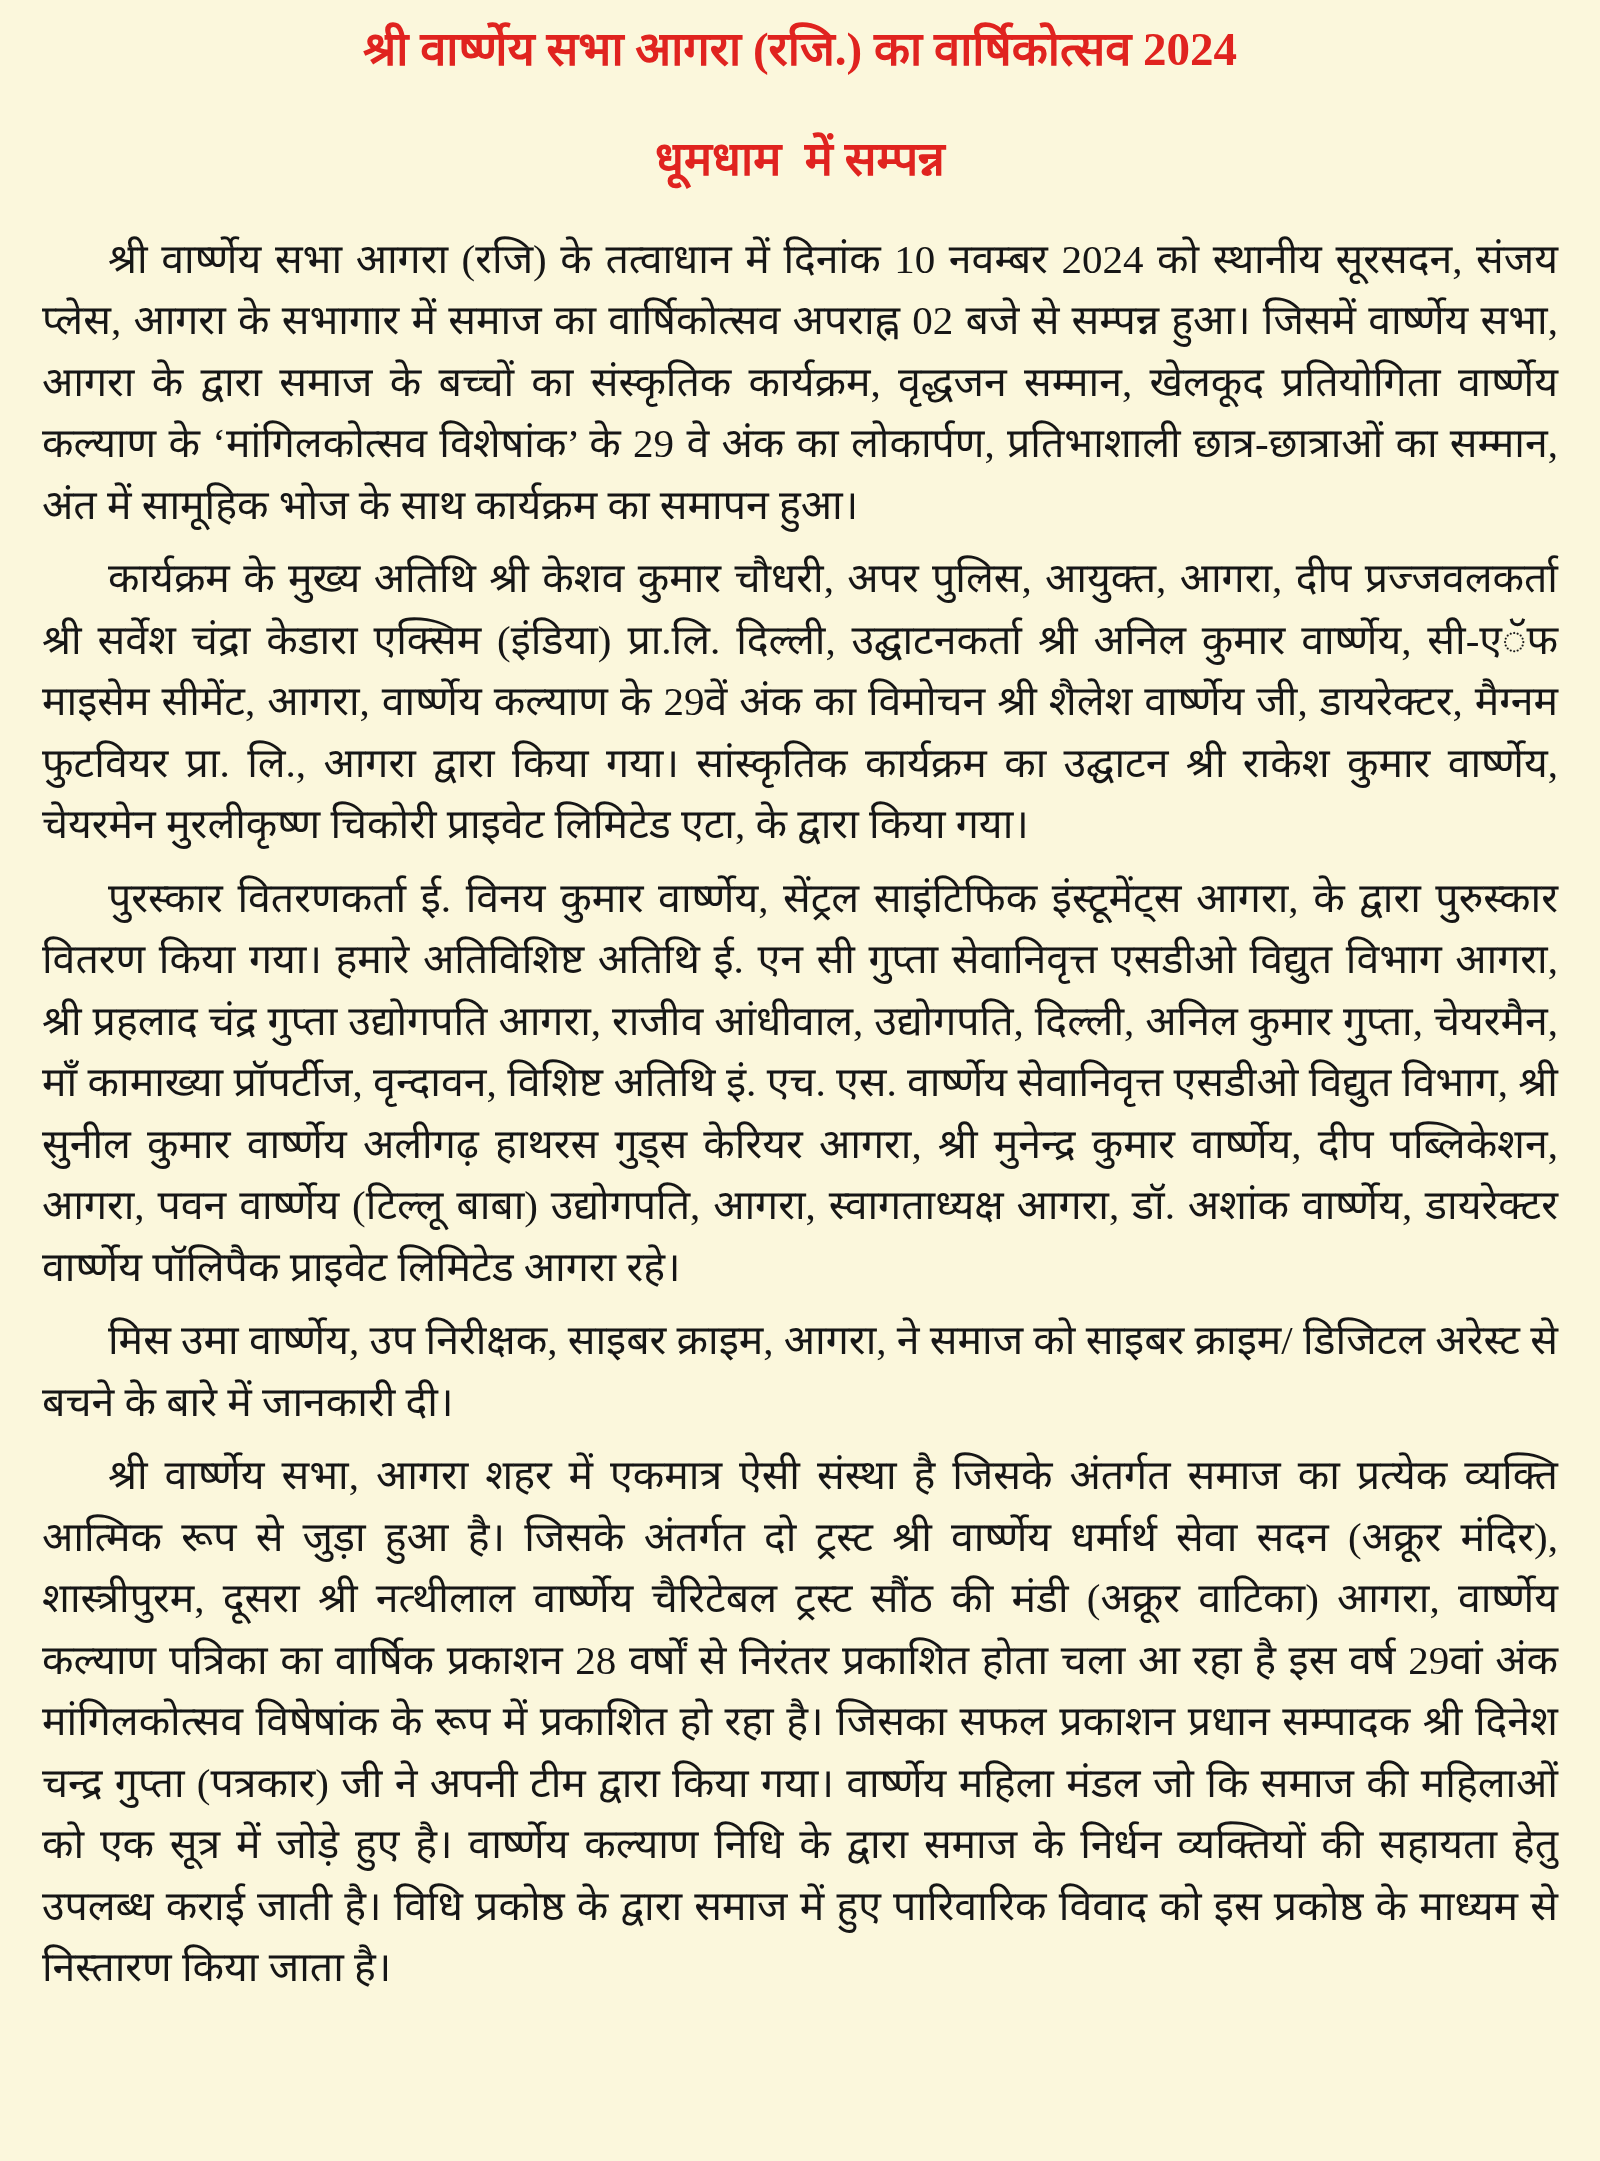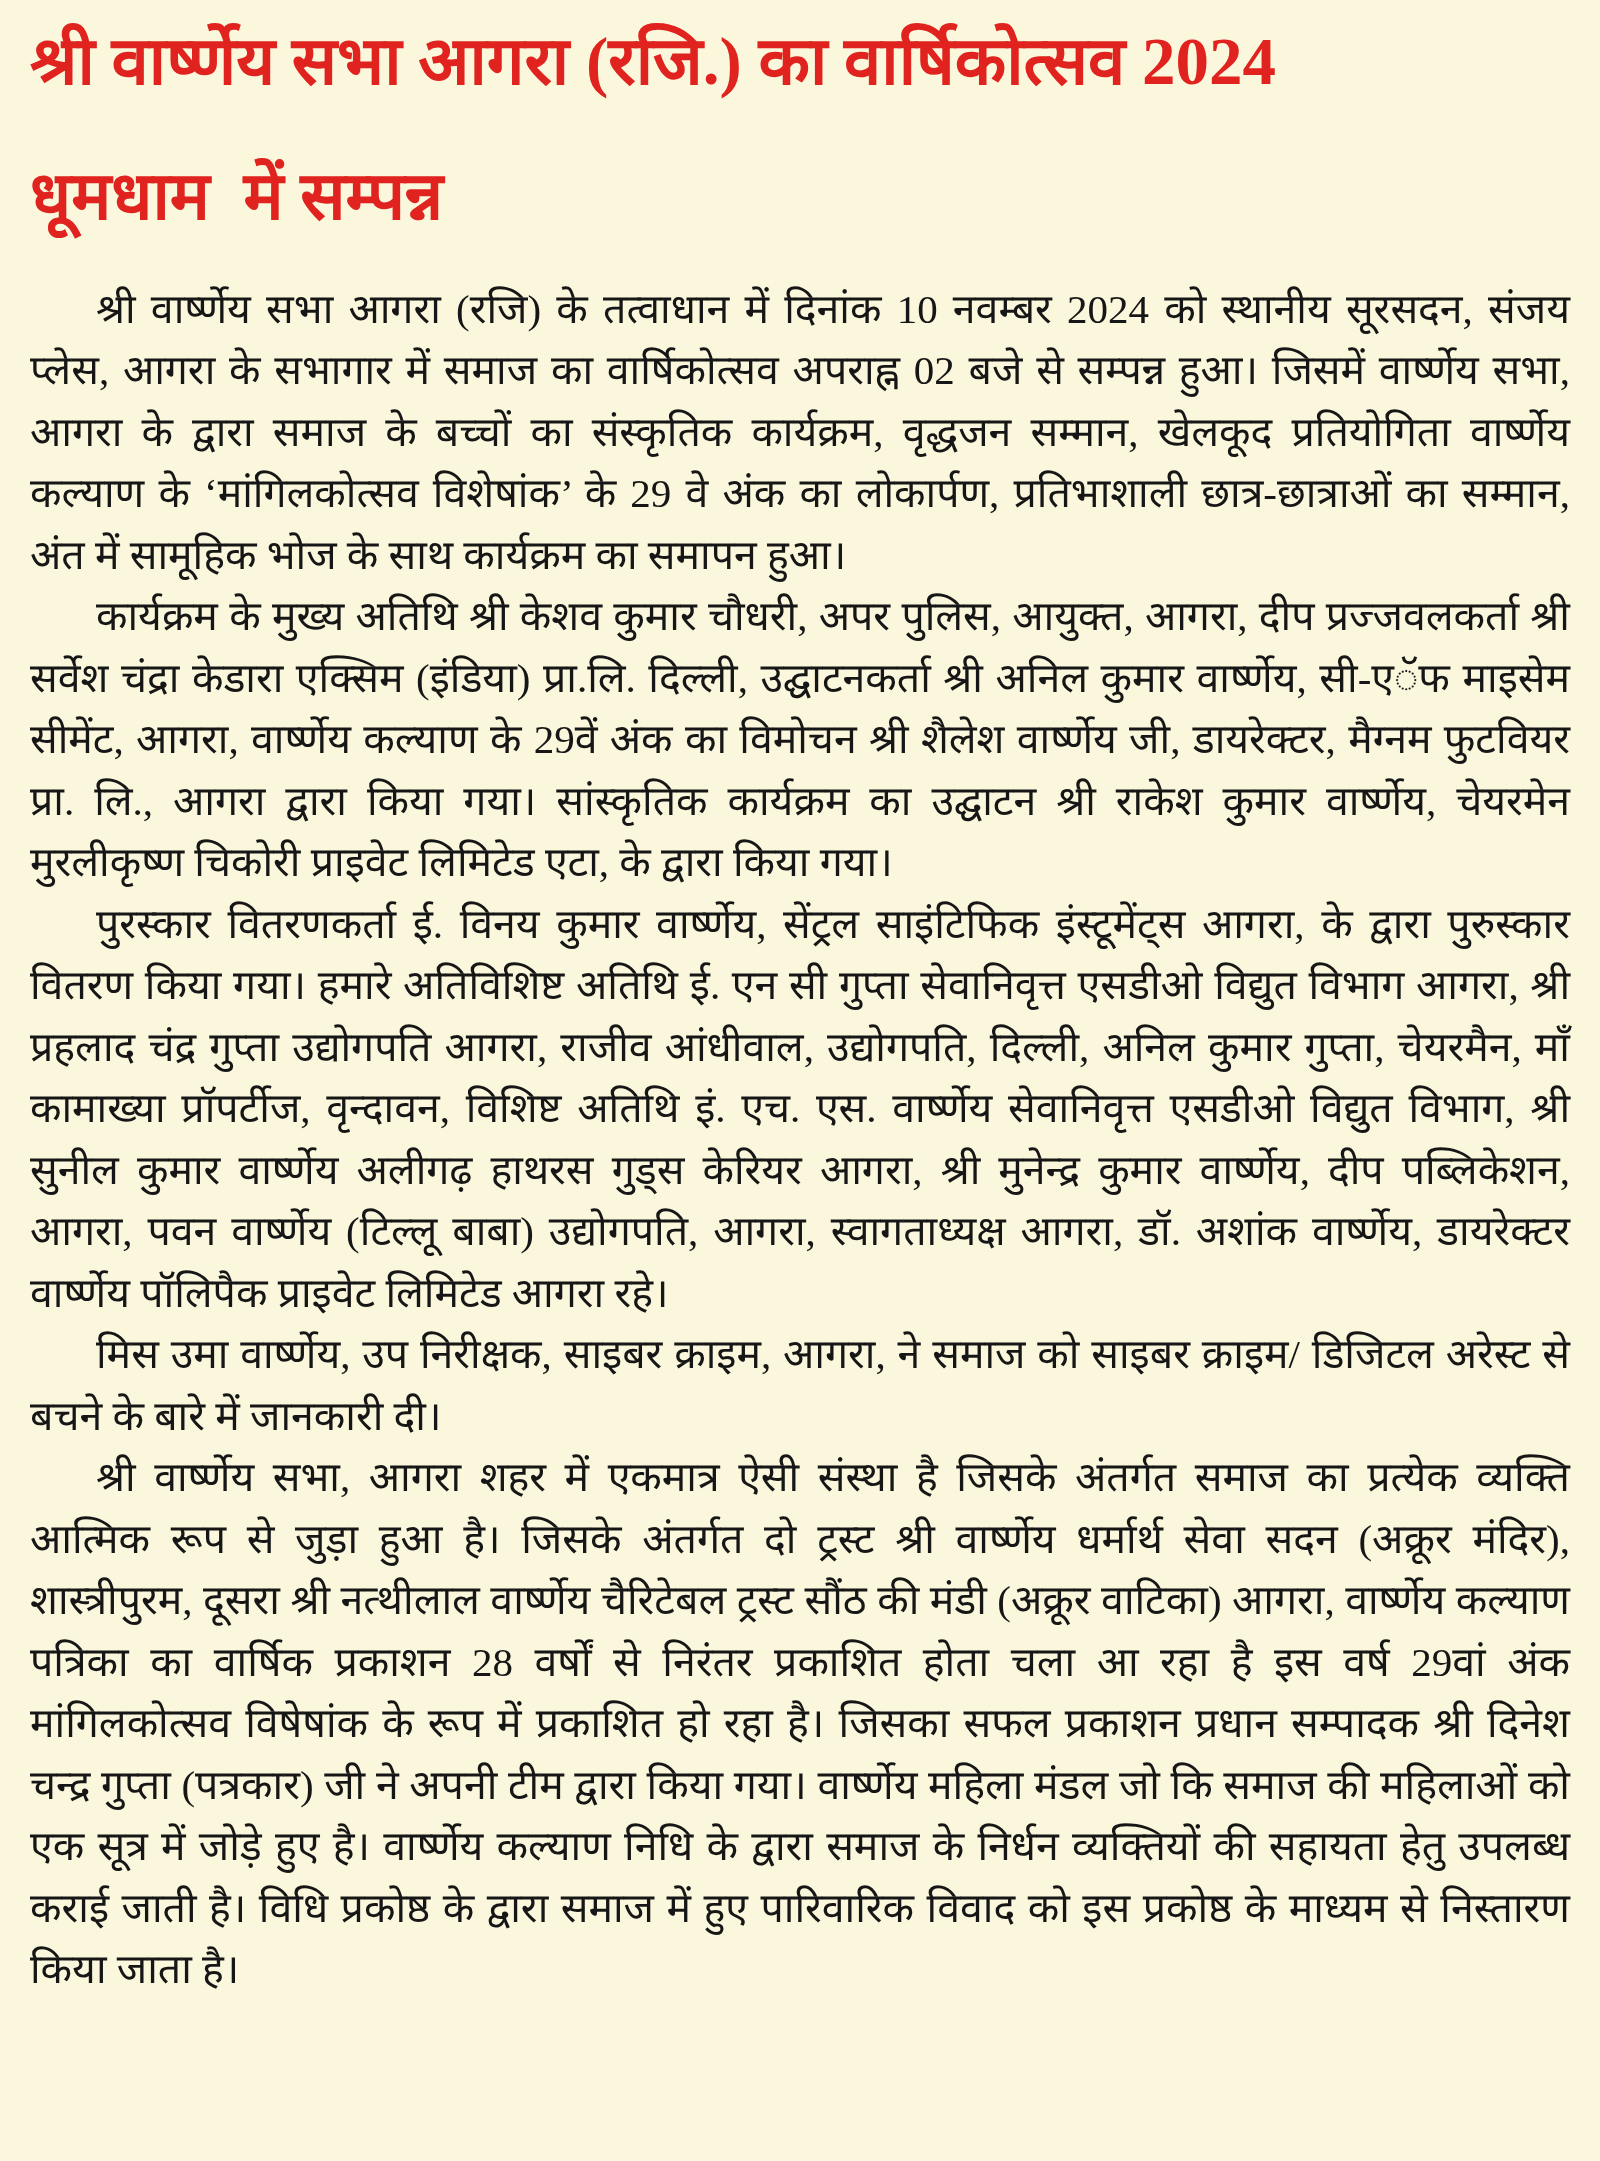"श्री वार्ष्णेय सभा आगरा (रजि.)" .title { font-size: 67px -> 47px; text-align: none -> center }
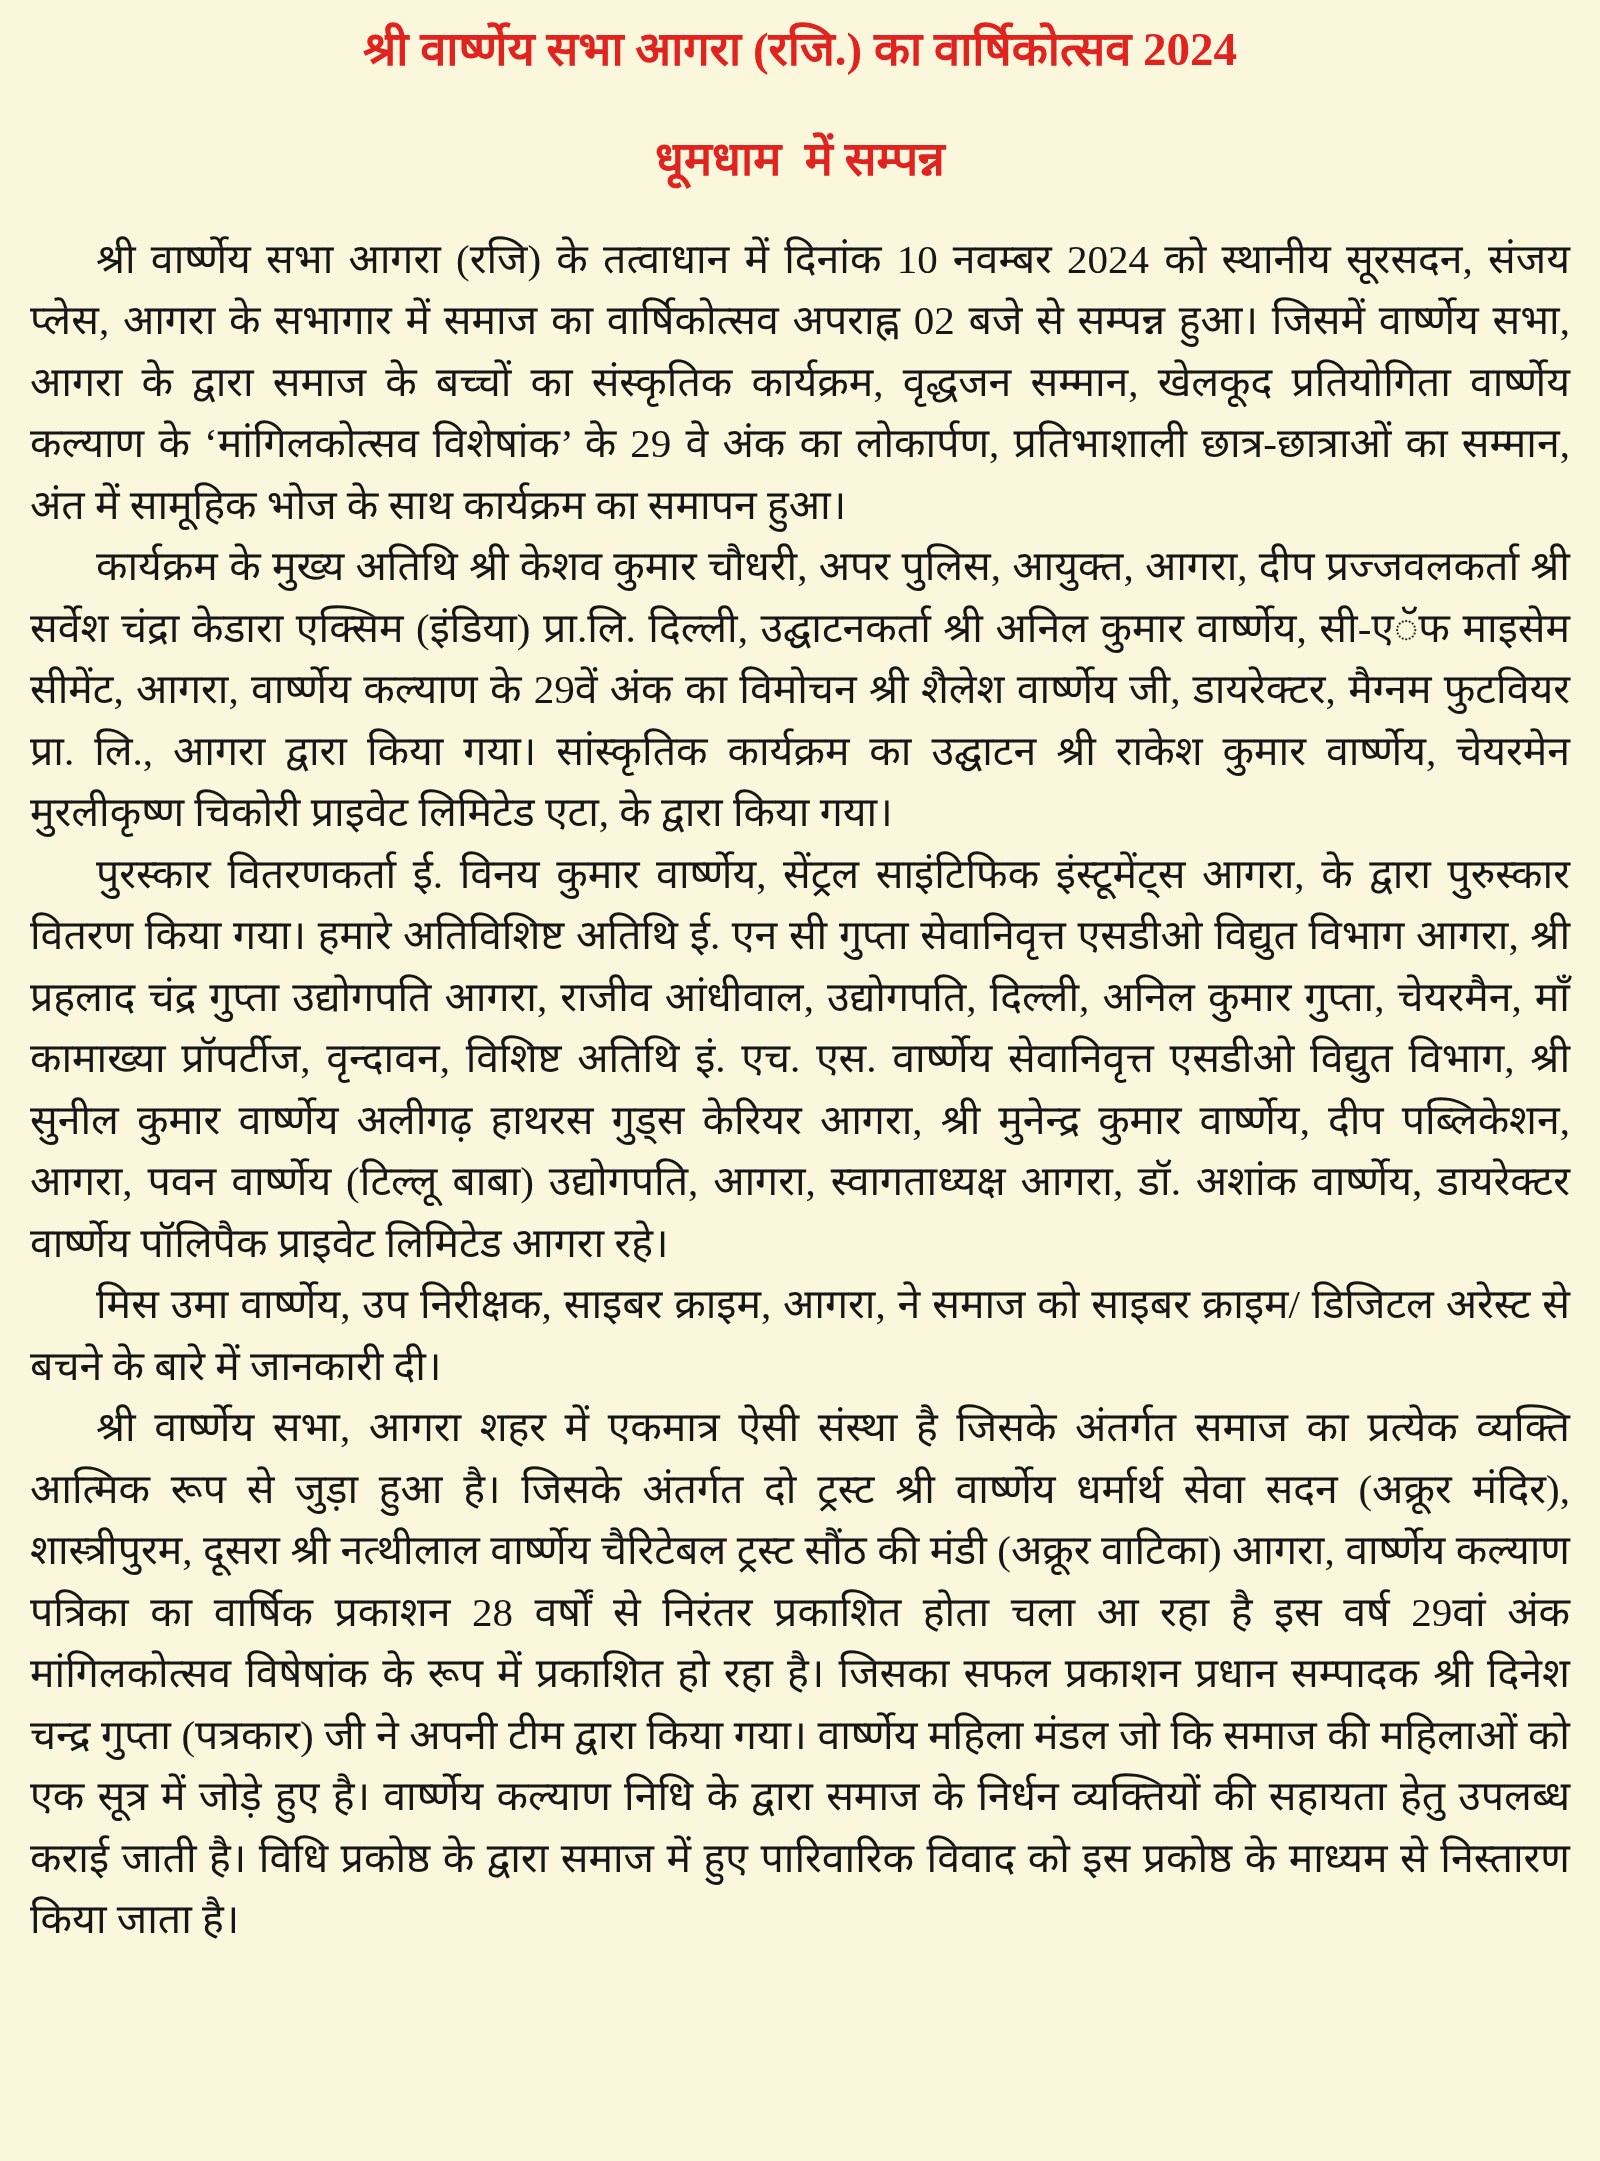"श्री वार्ष्णेय सभा आगरा (रजि)" .body-text p { margin: 0 -> 12px }
